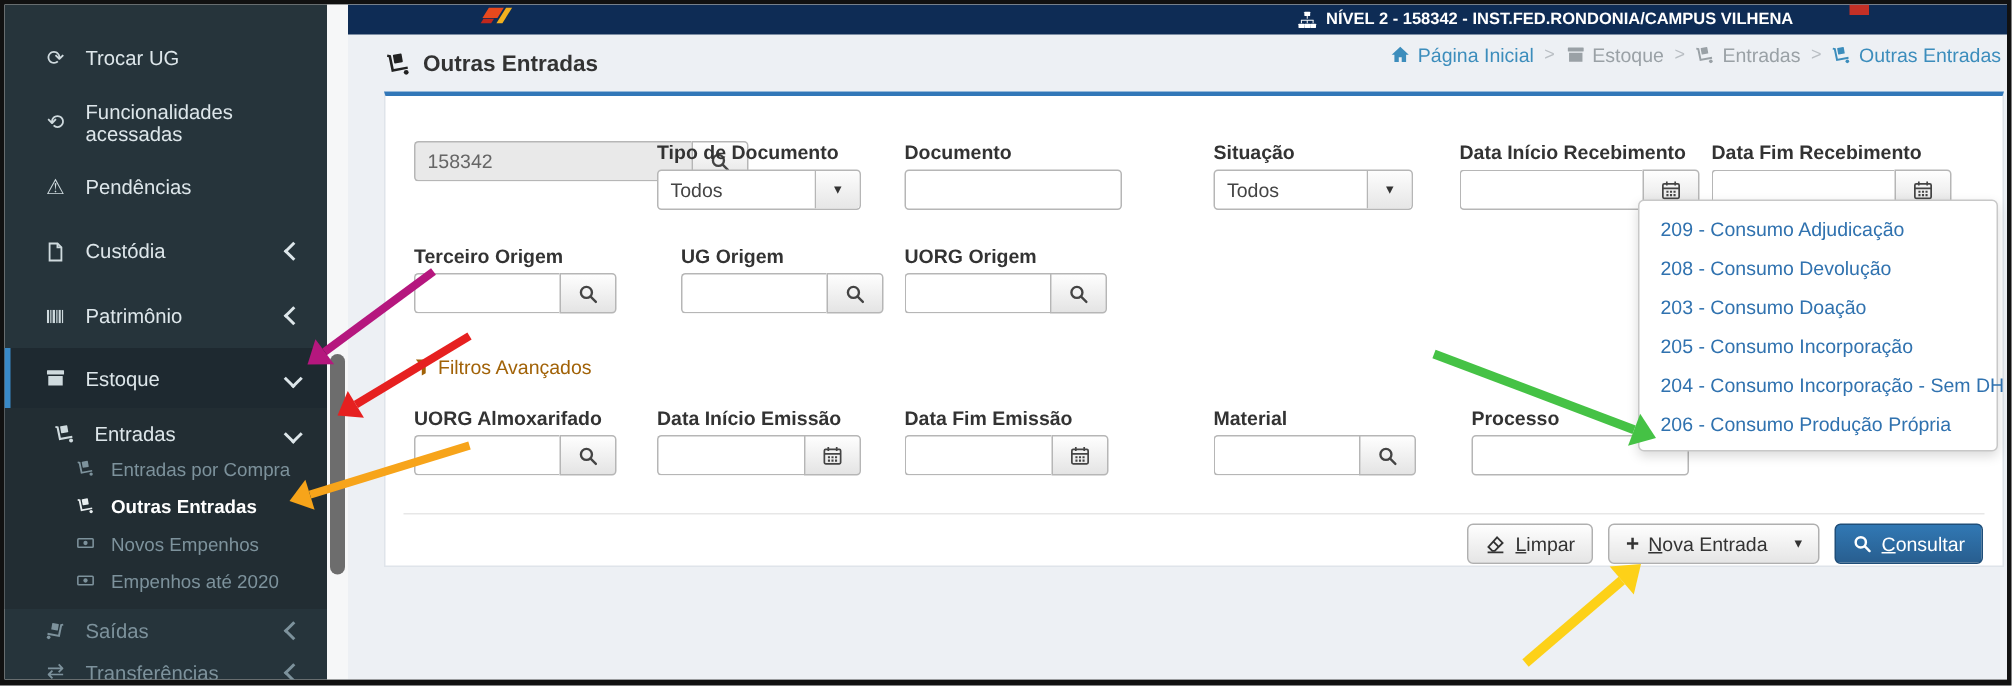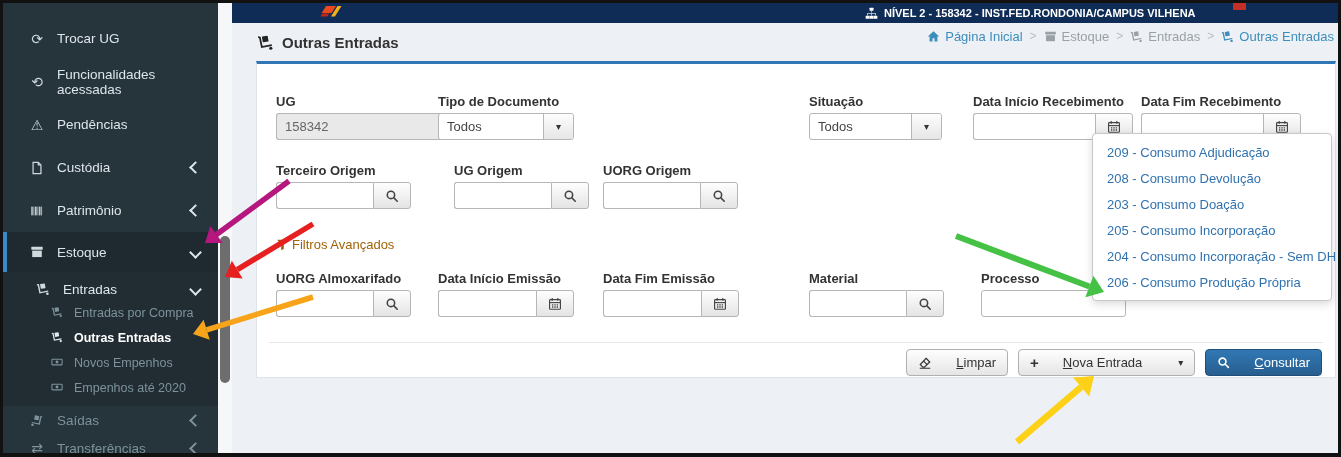"UG" label { html: <label>UG</label> -> none }
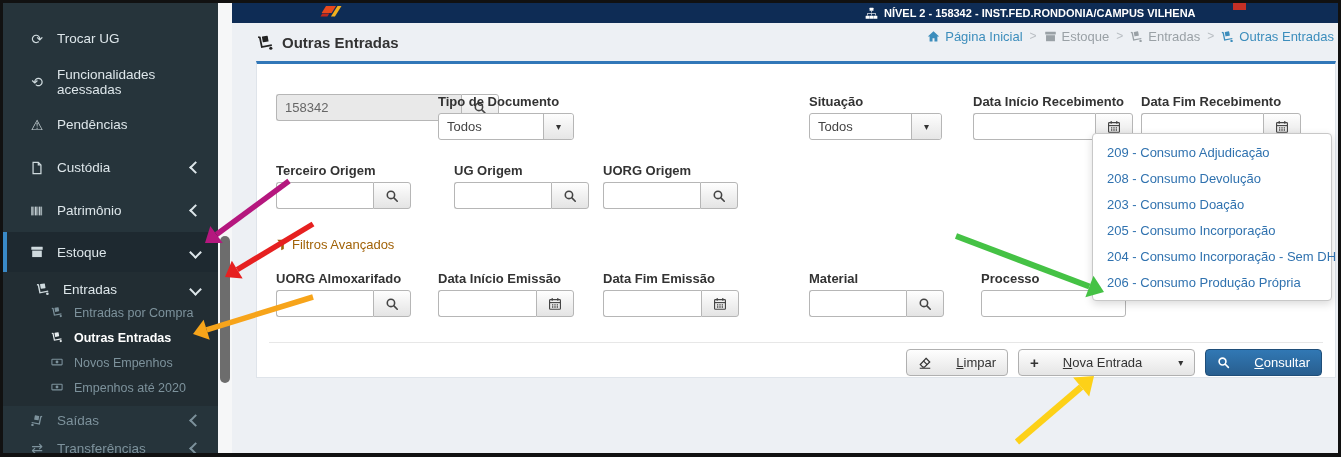"Documento" div.field { html: none -> <div> <label>Documento</label> <input> </div> }
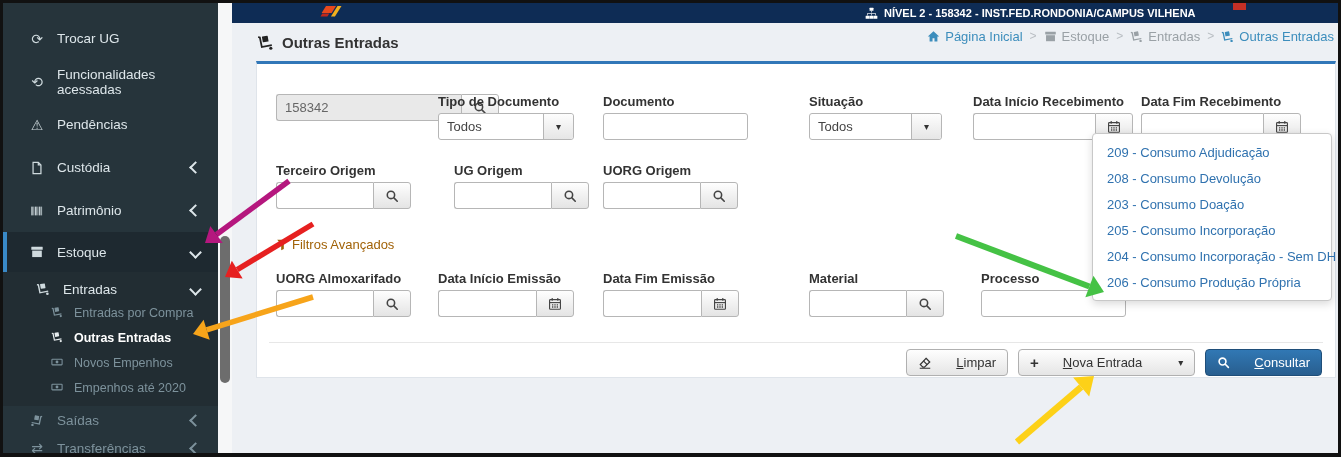"Limpar" .btn { gap: 24px -> 6px }
